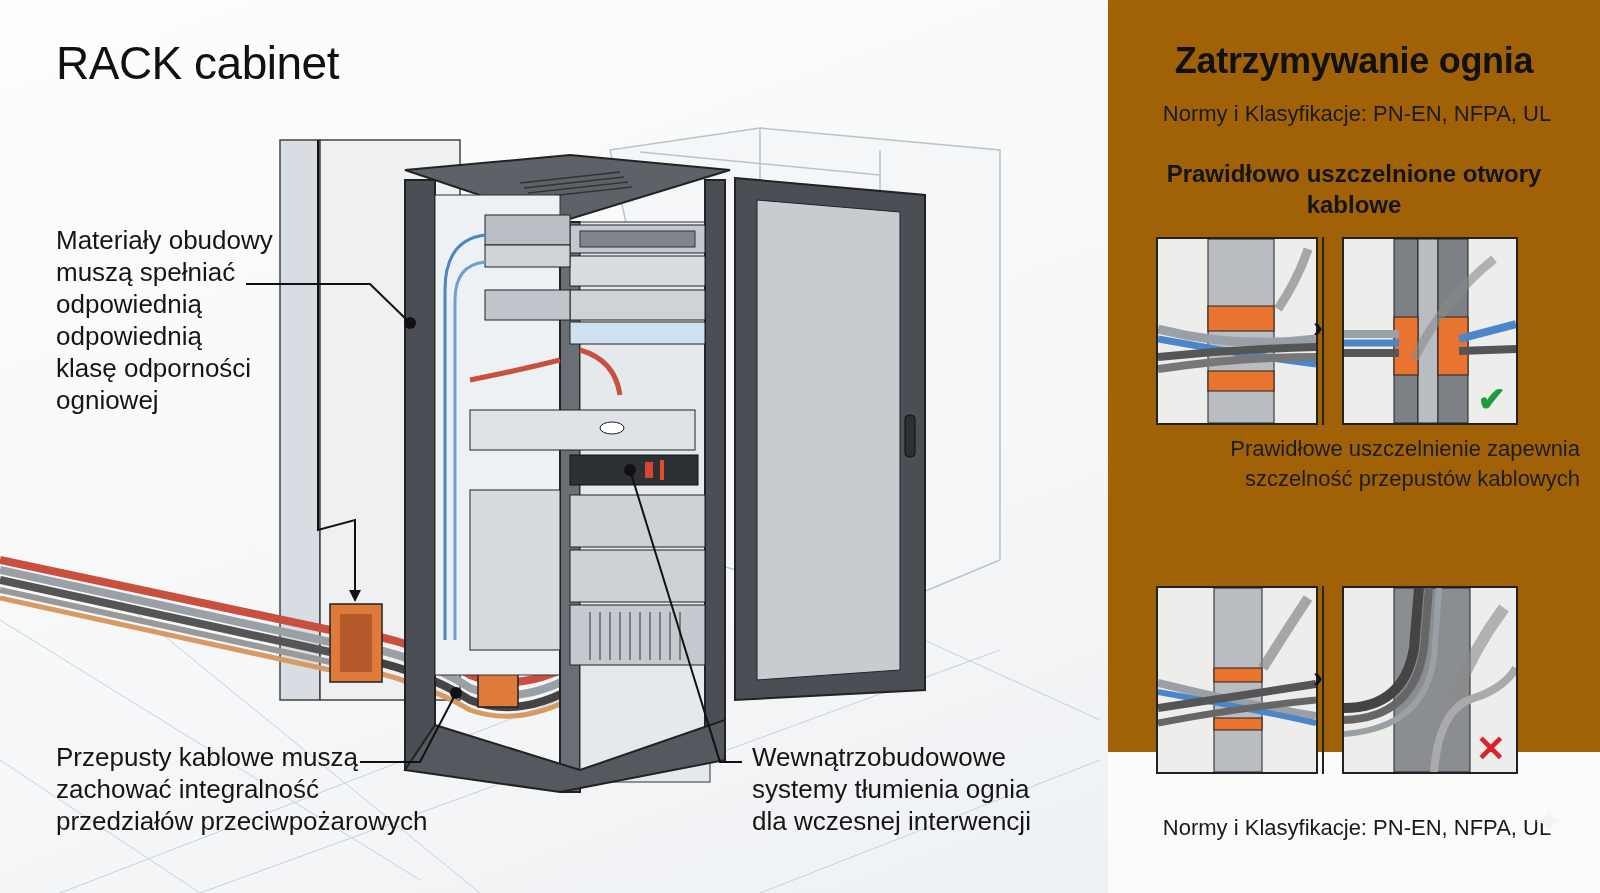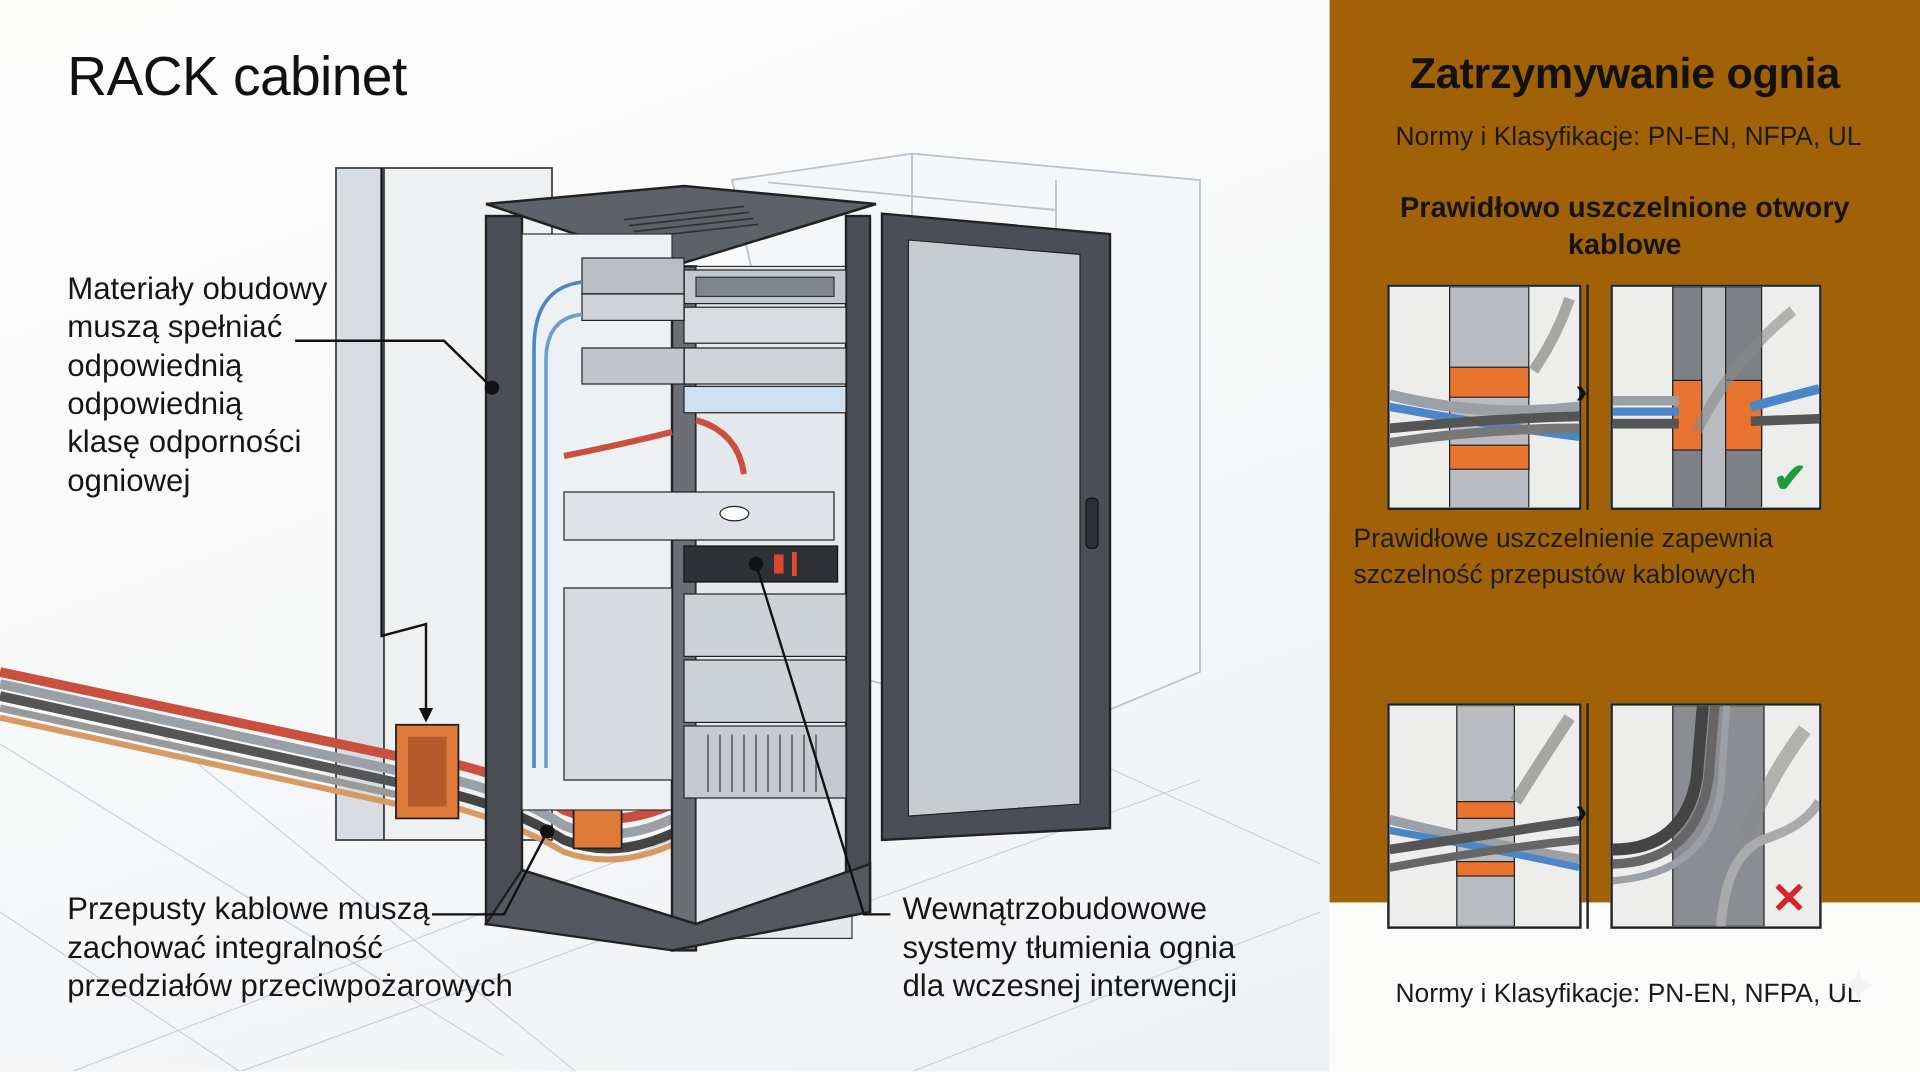"Prawidłowe uszczelnienie zapewnia" .r-cap { text-align: left -> right }
